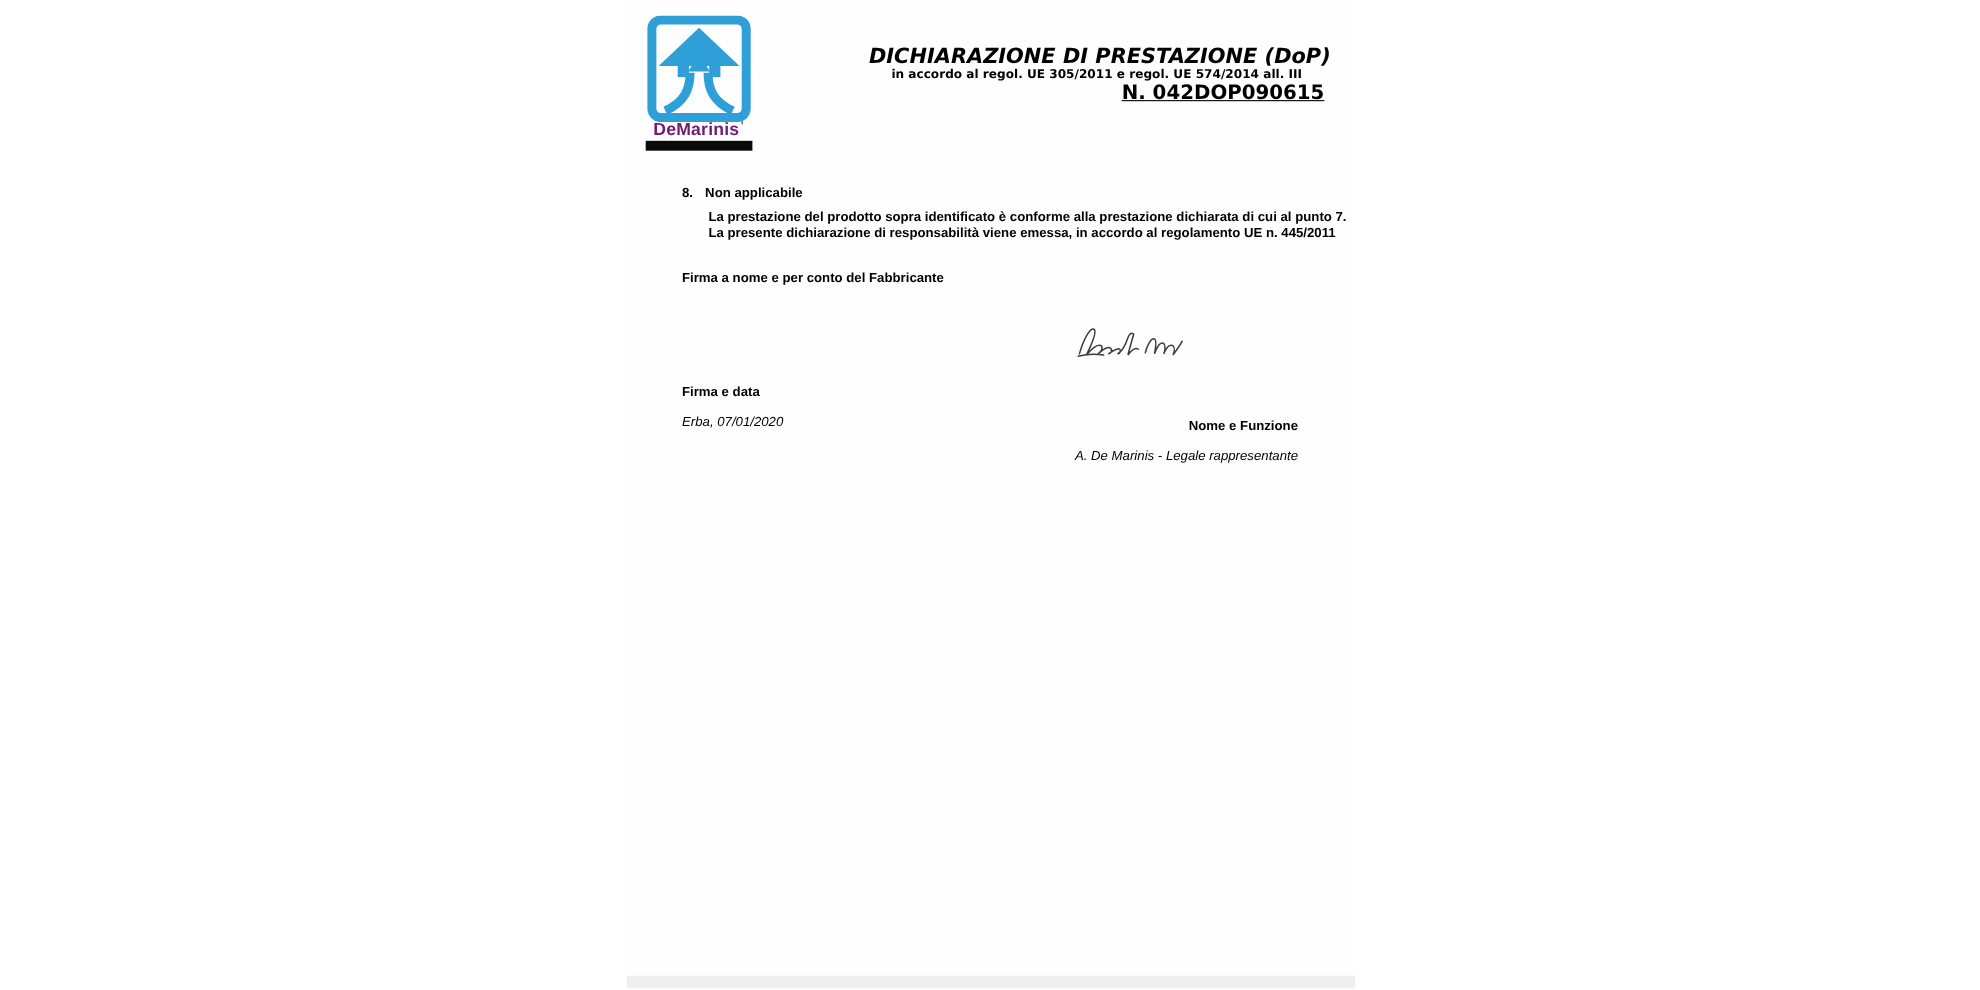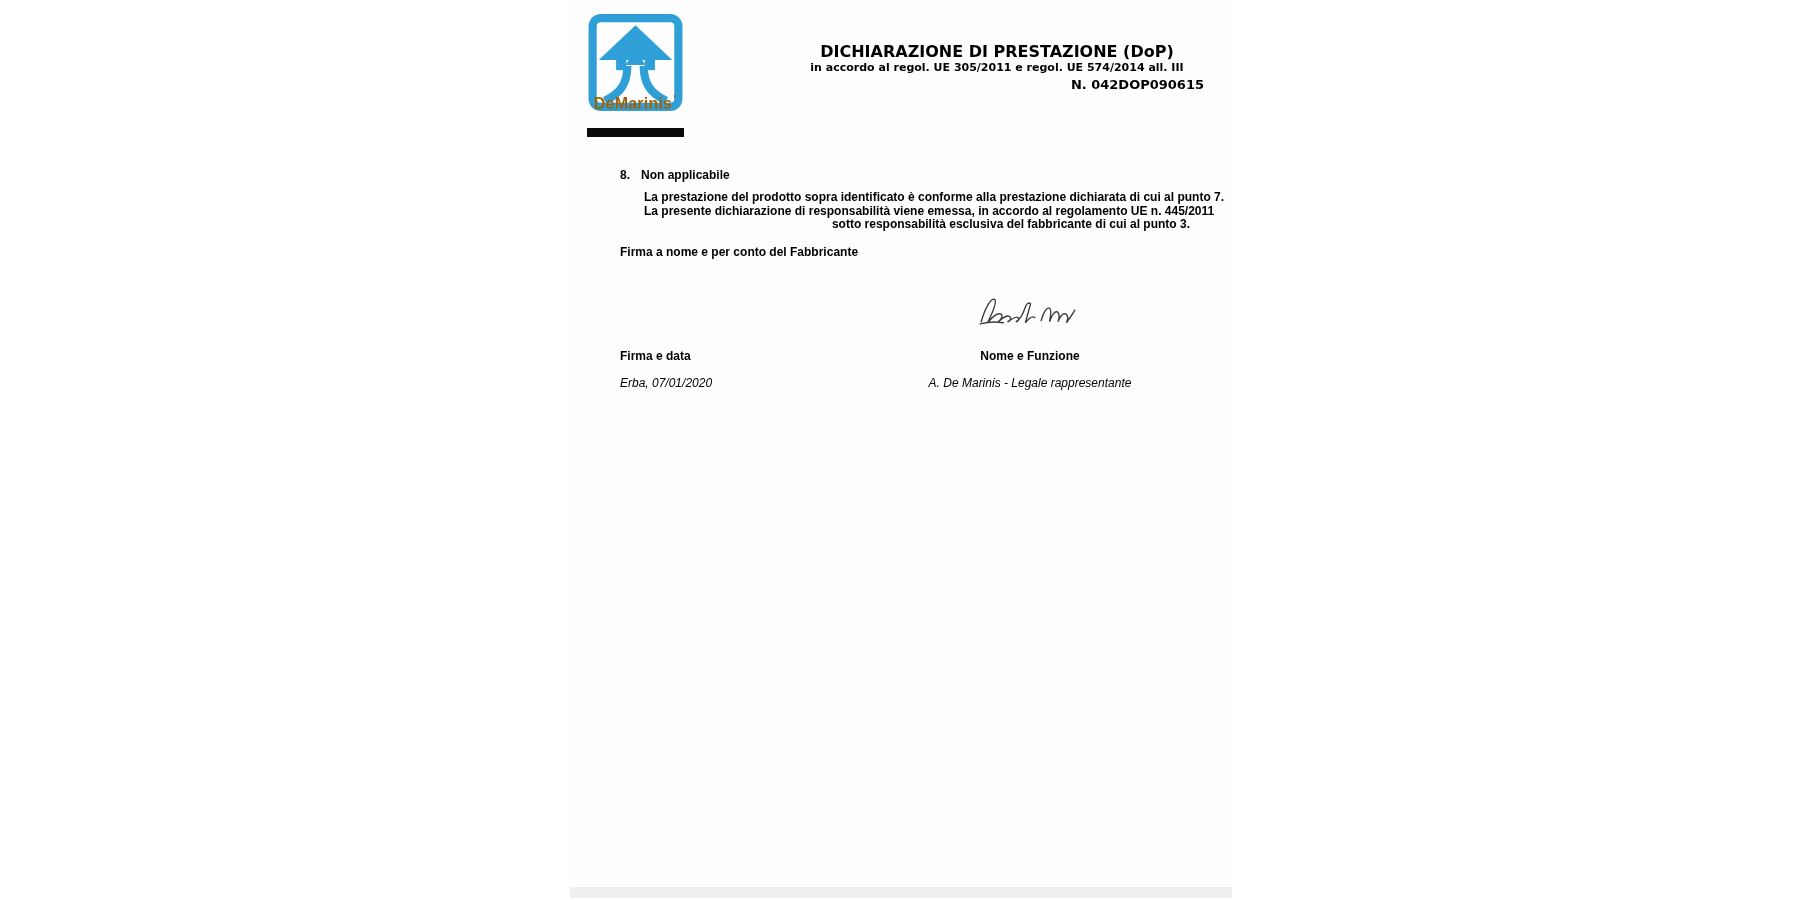"DICHIARAZIONE DI PRESTAZIONE (DoP)" .doc-title { font-size: 16px -> 19px; font-style: none -> italic }
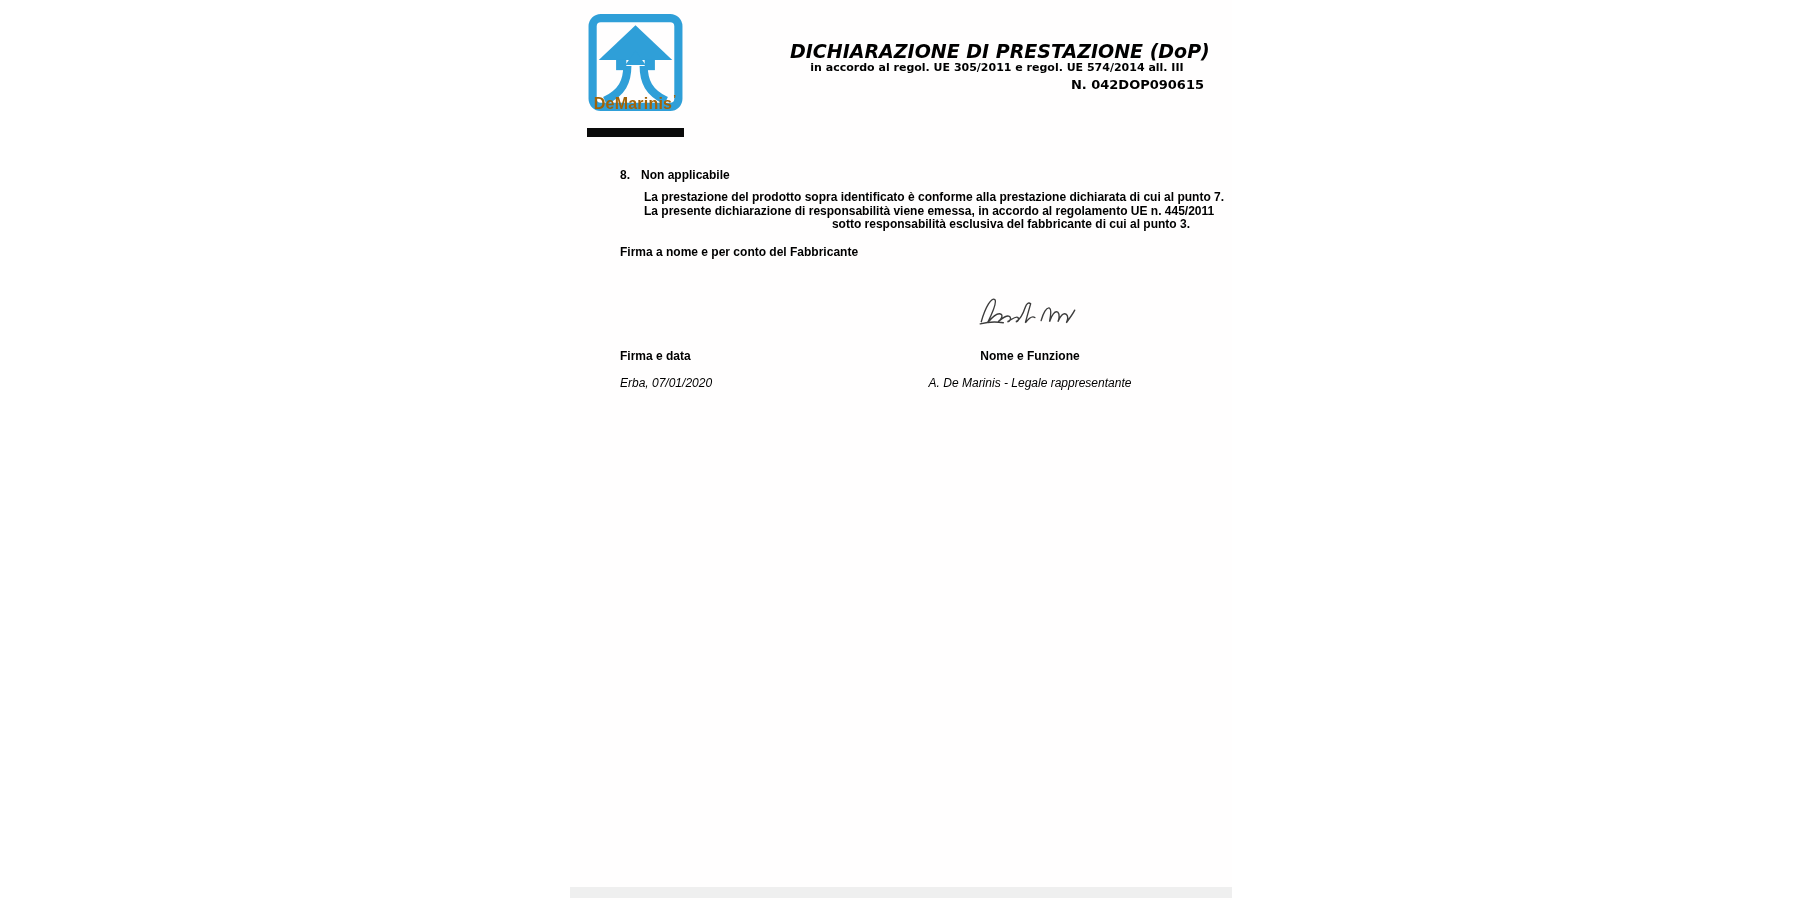"N. 042DOP090615" .doc-number { font-size: 13px -> 18px; text-decoration: none -> underline }
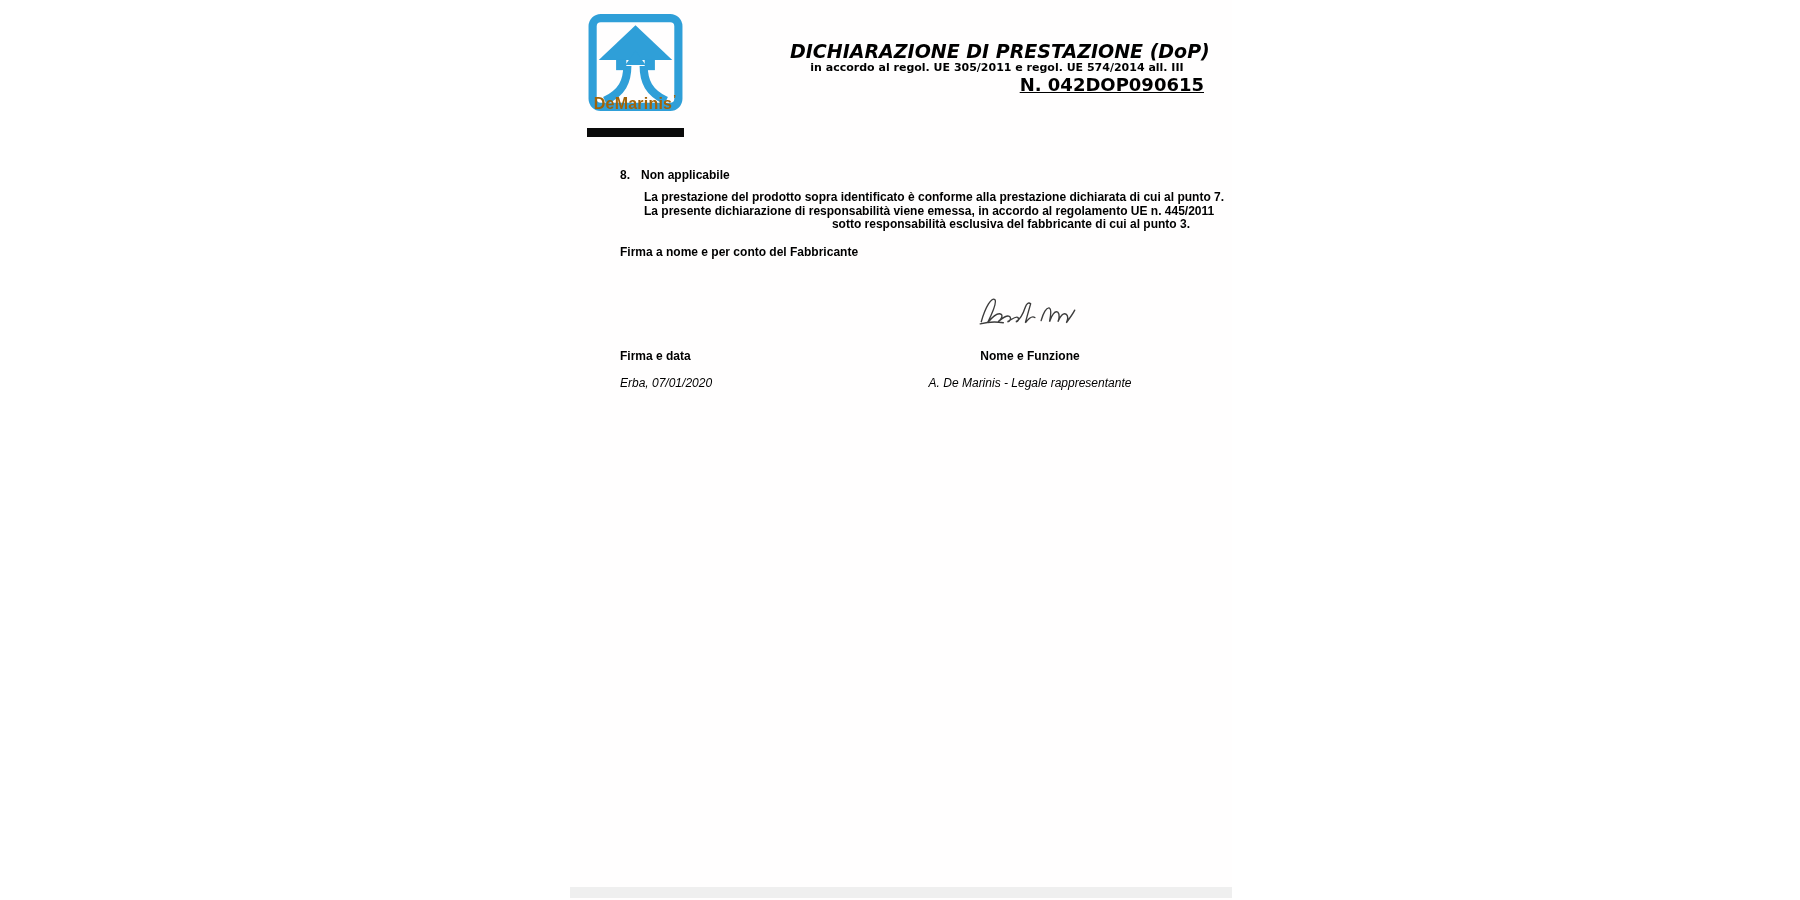"DeMarinis’" .logo-text { color: #a16207 -> #701a75; top: 94px -> 109px }
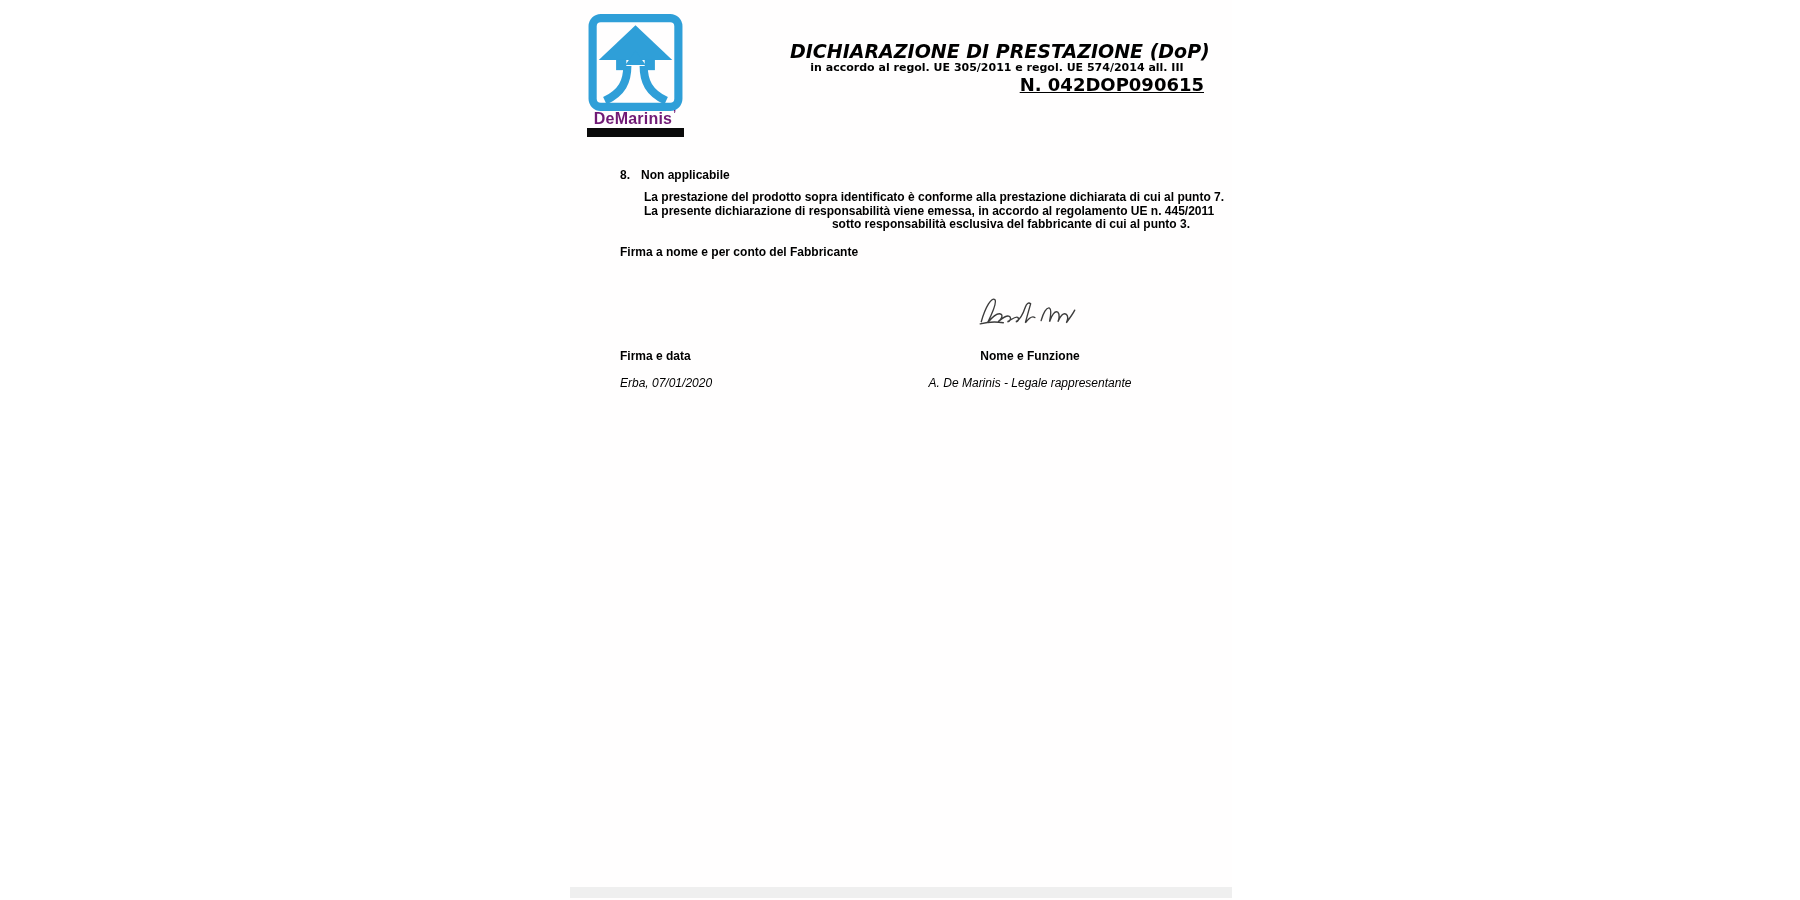"sotto responsabilità esclusiva del" div { html: <div>sotto responsabilità esclusiva del fabbricante di cui al punto 3.</div> -> none }
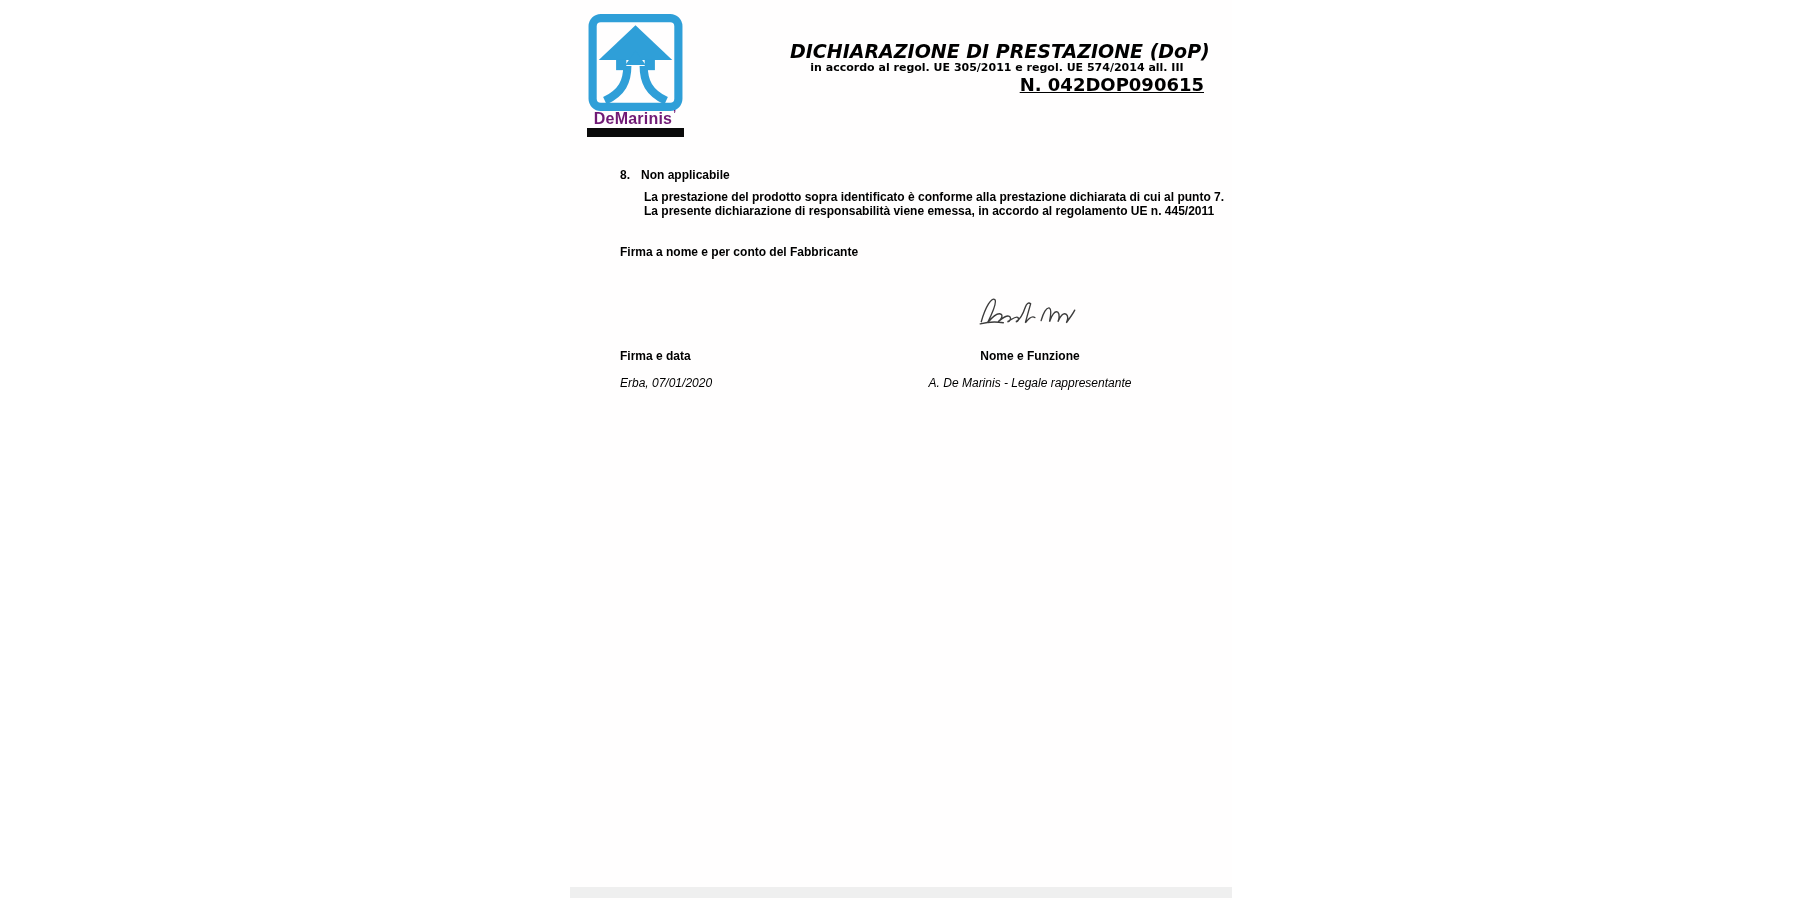"Nome e Funzione" .col-right { margin-top: none -> 31px; text-align: center -> right }
